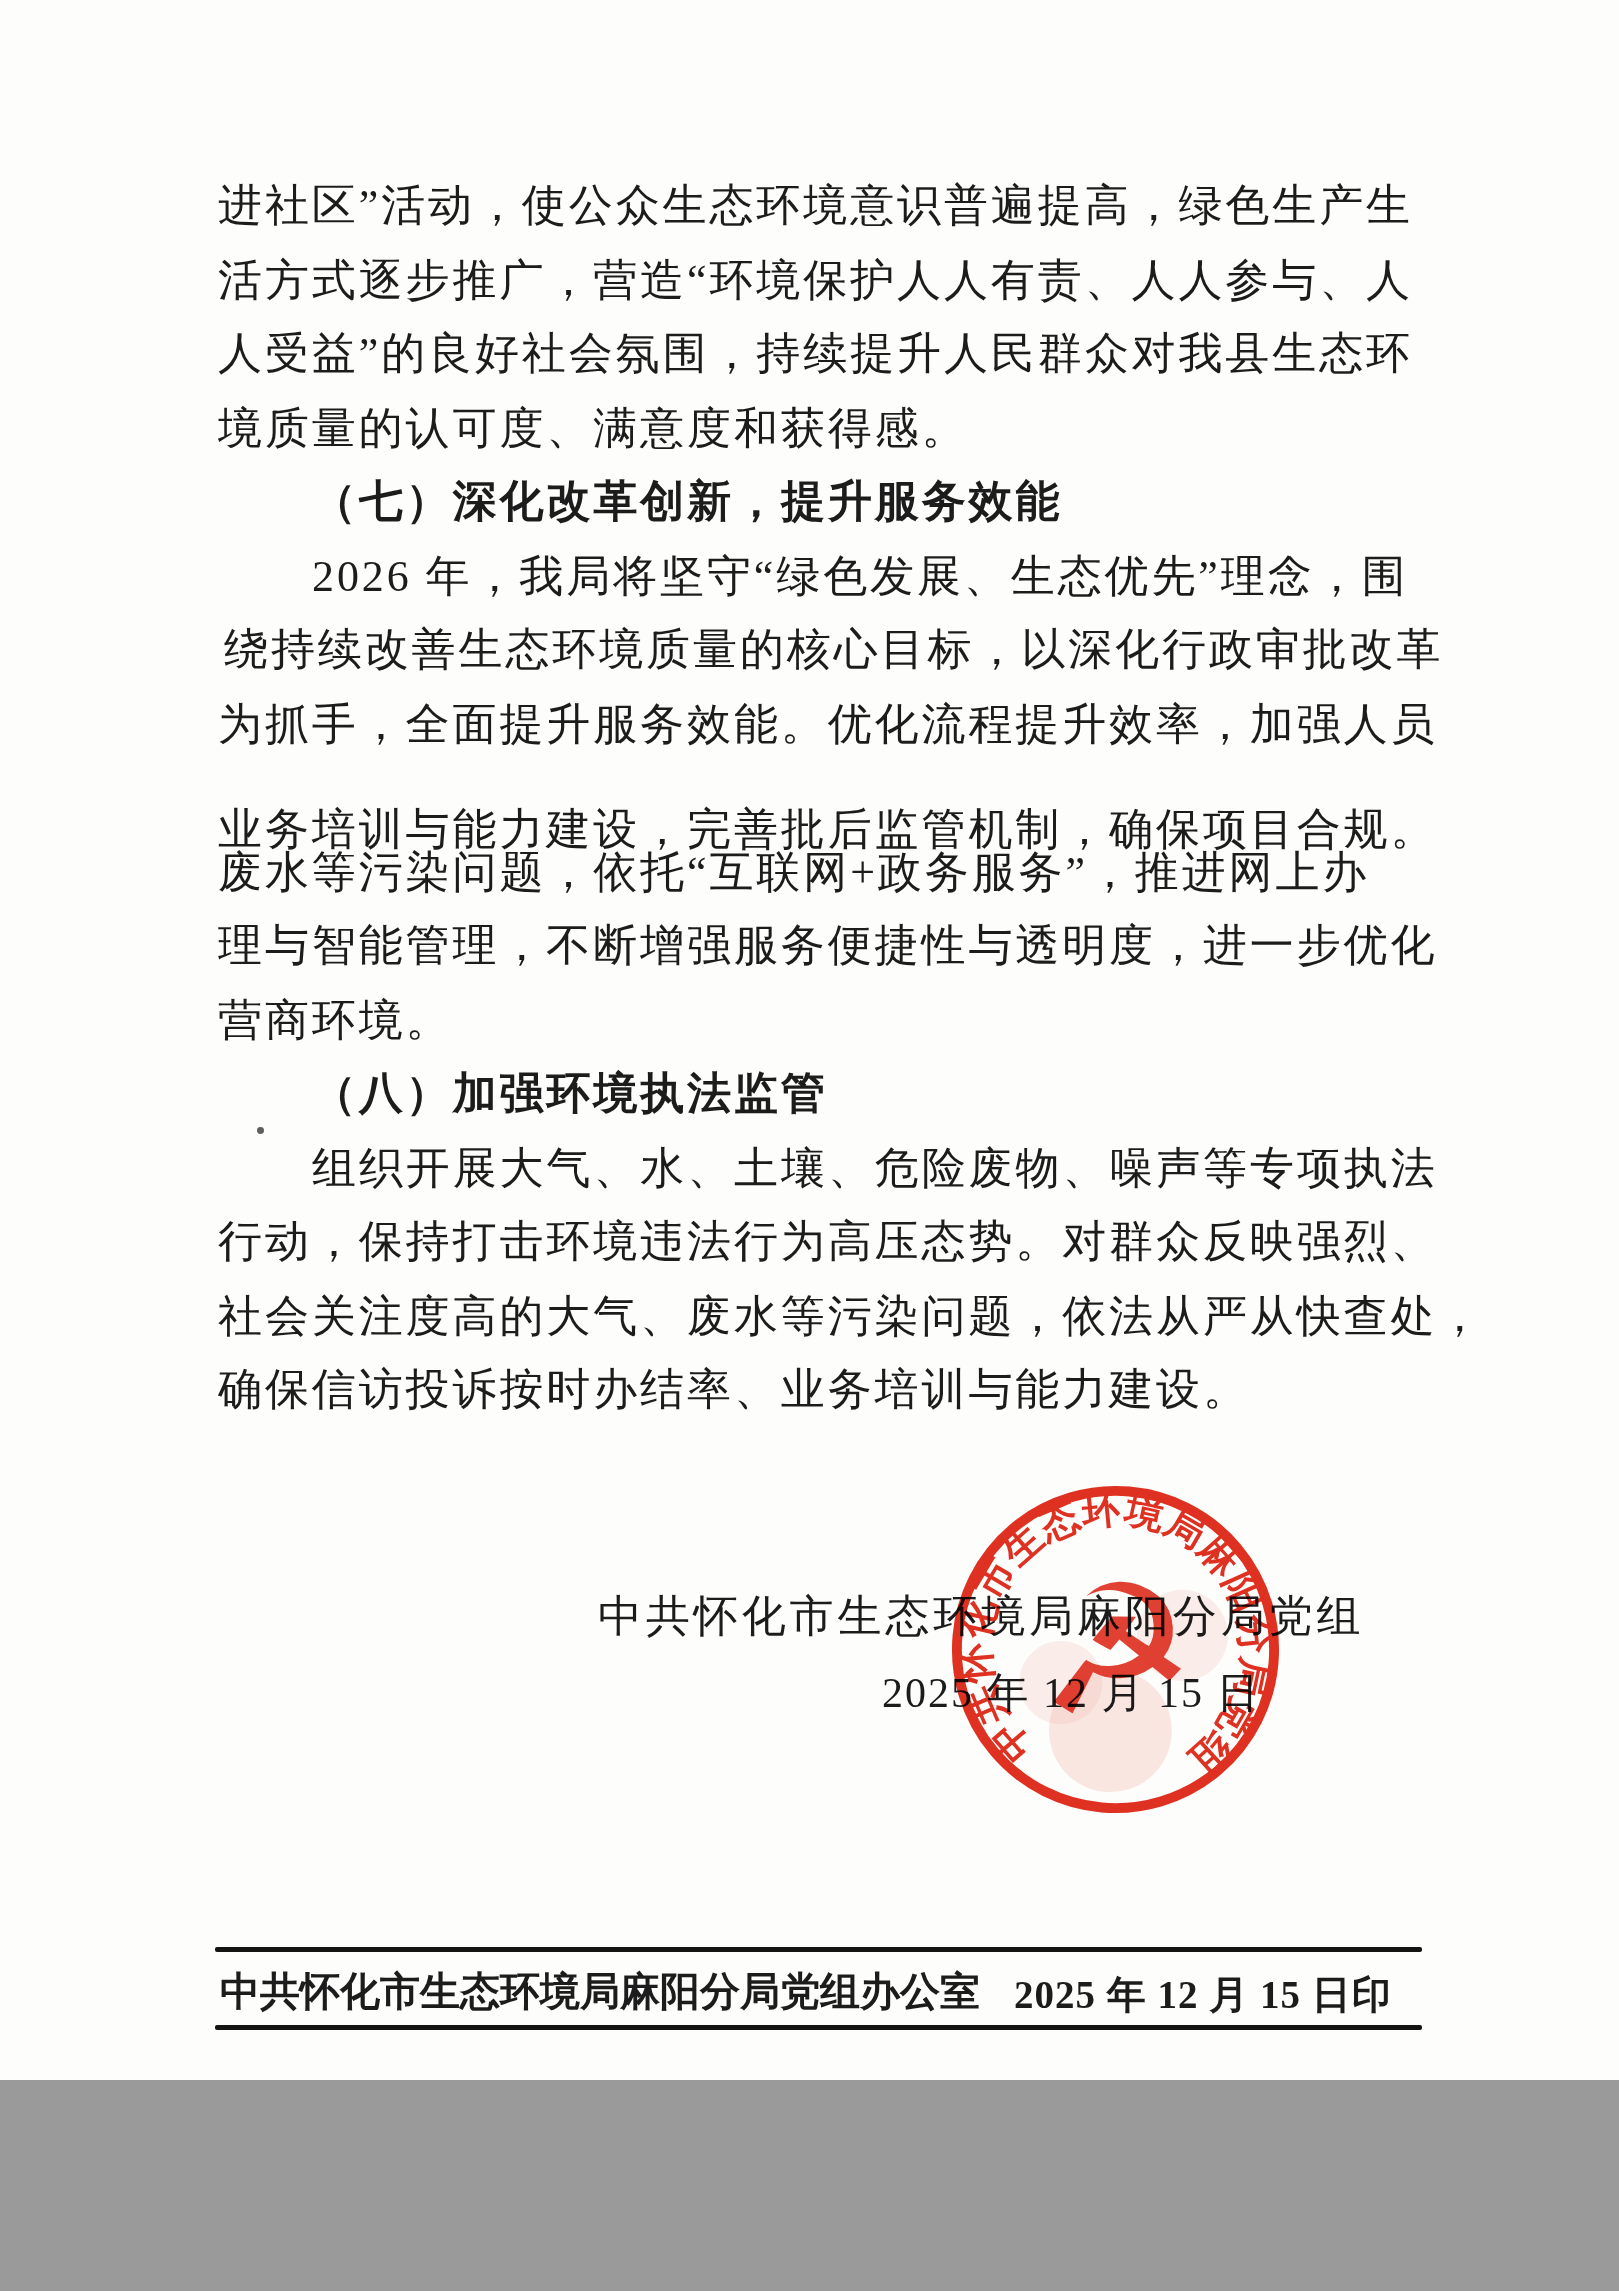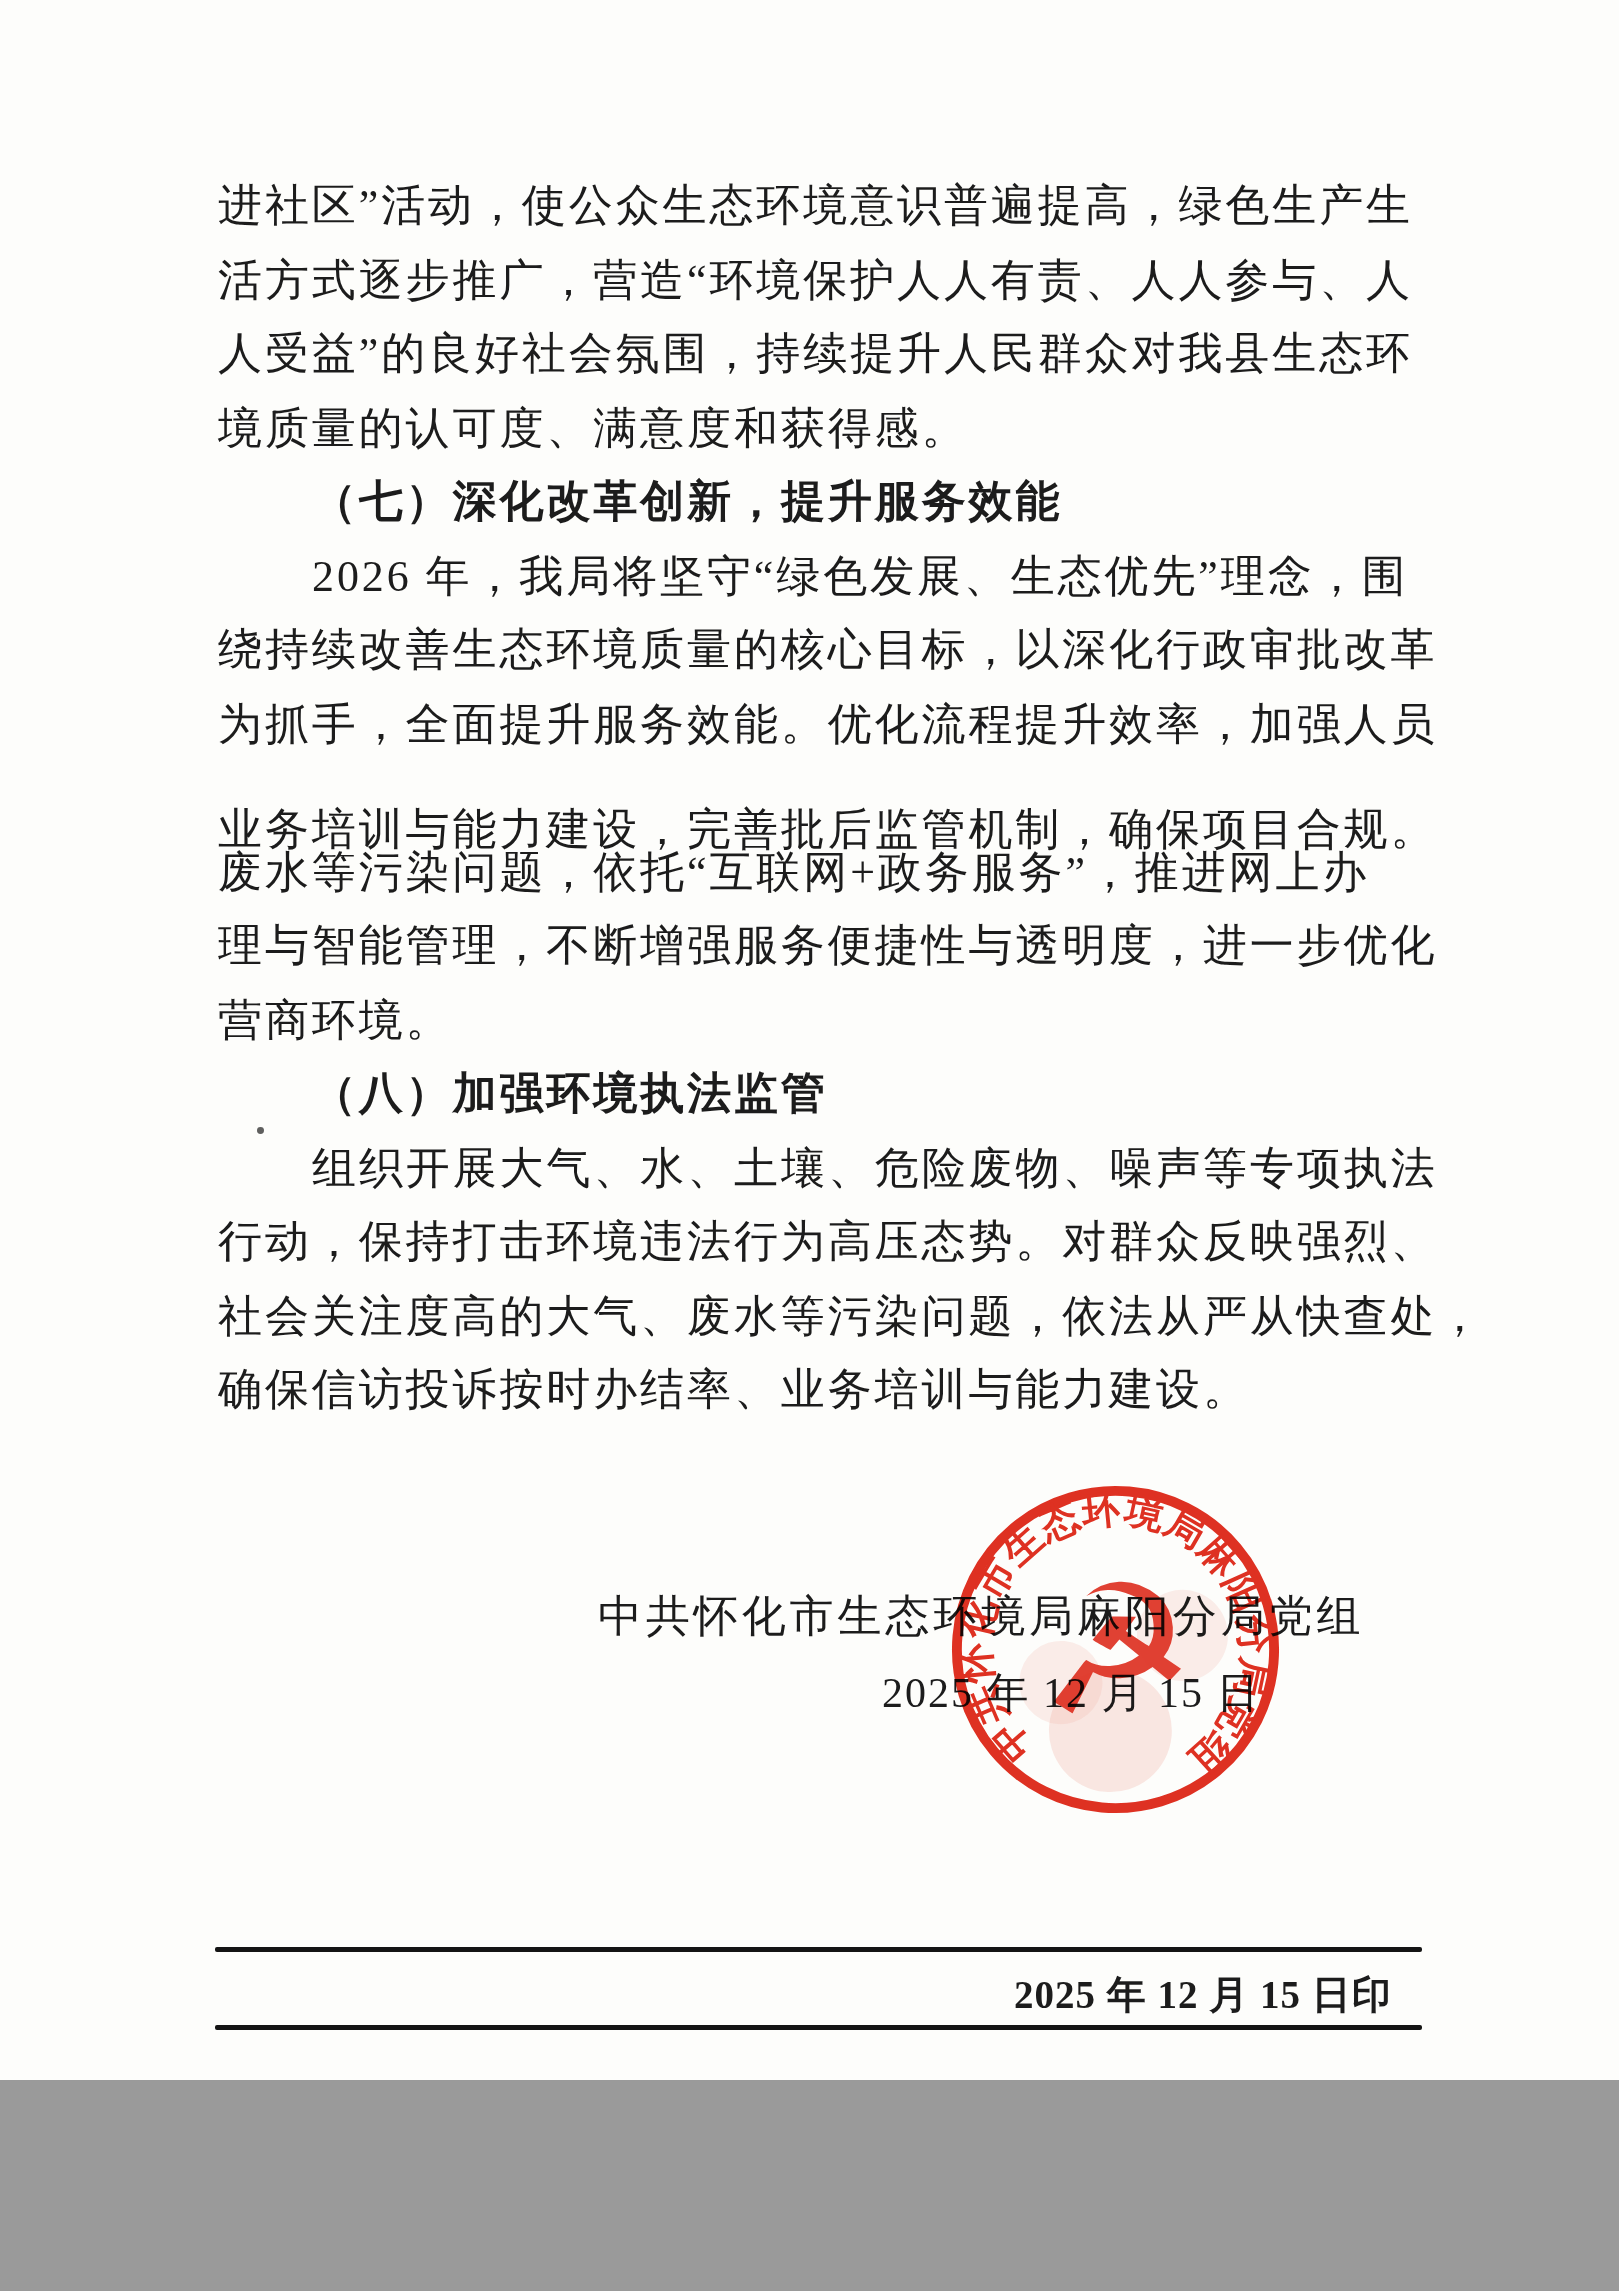"绕持续改善生态环境质量的核心目标，以深化行政审批改革" div.bodyline { left: 218px -> 224px }
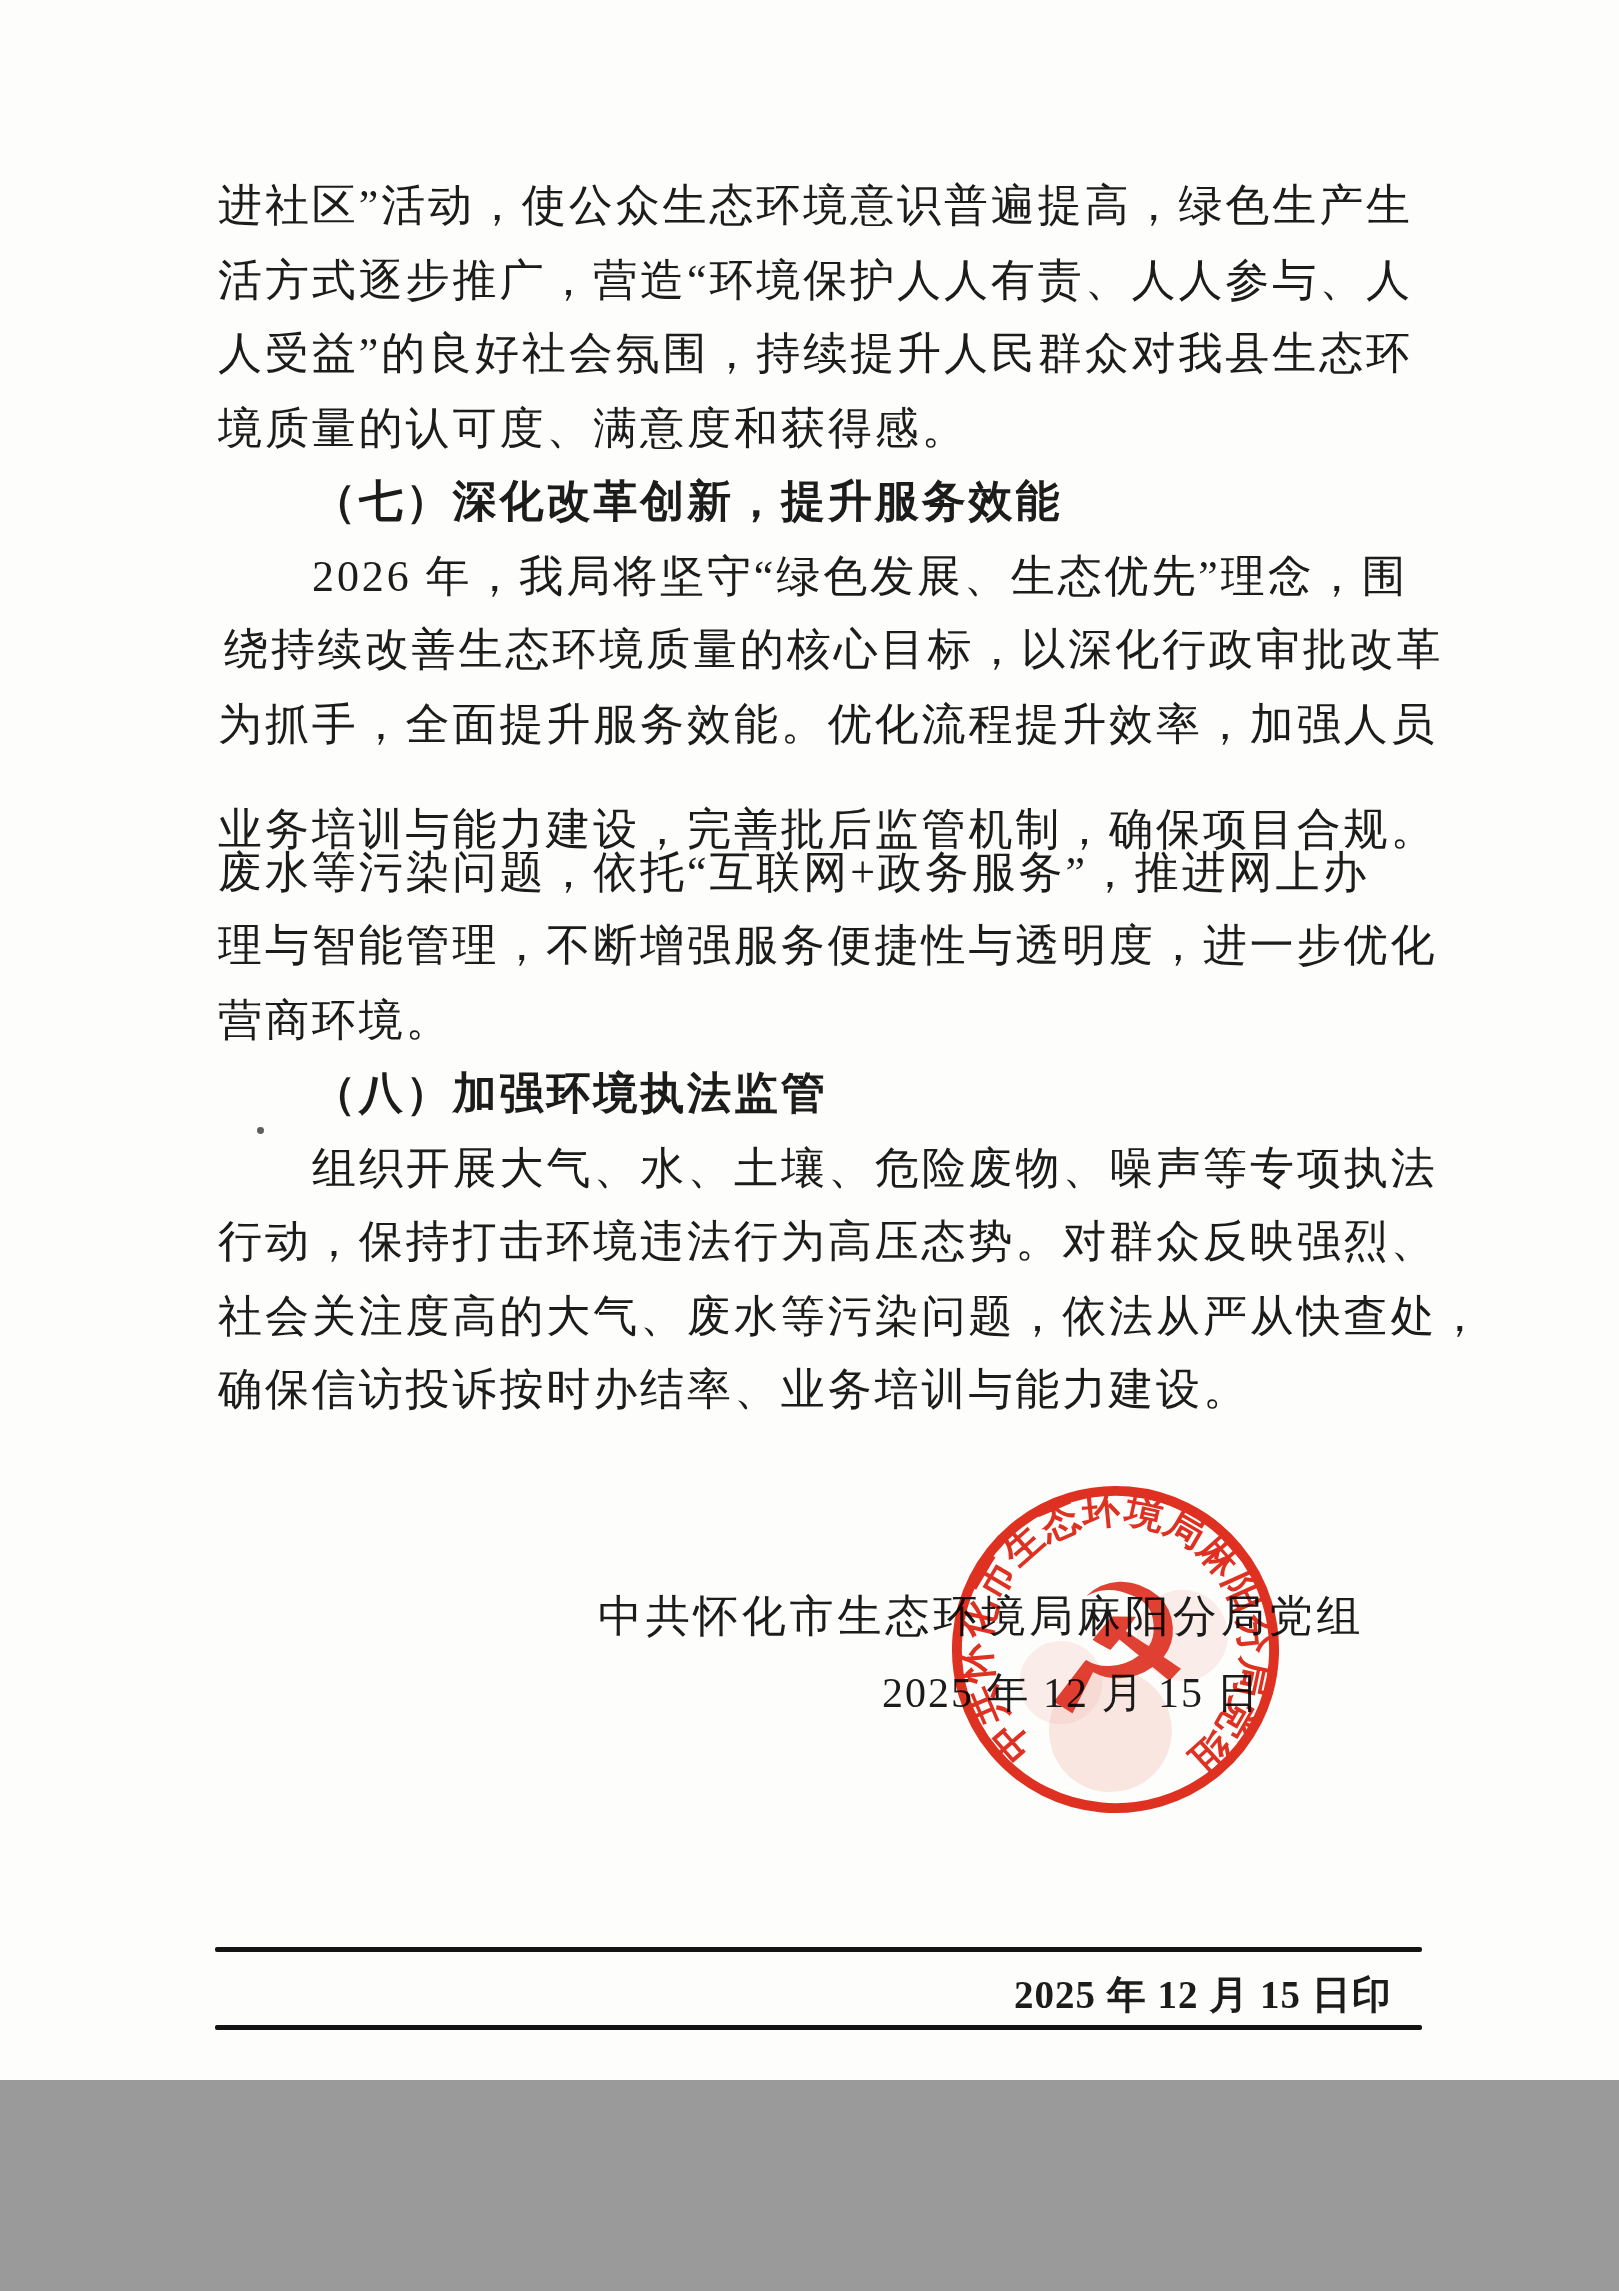"中共怀化市生态环境局麻阳分局党组办公室" div.footer-office { html: none -> <div>中共怀化市生态环境局麻阳分局党组办公室</div> }
